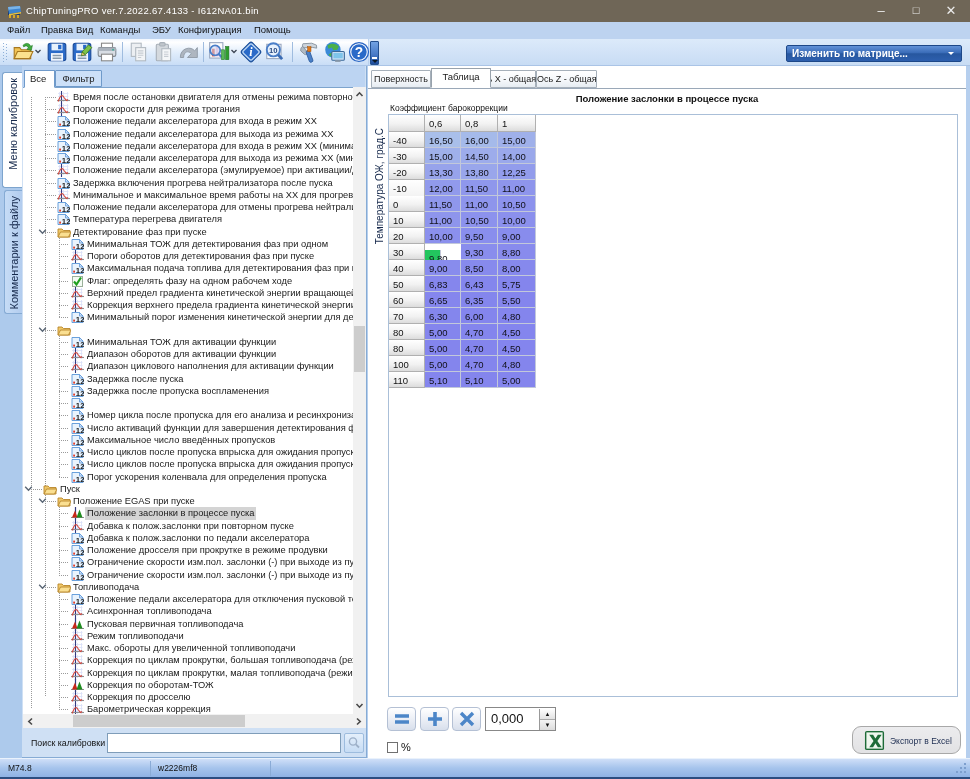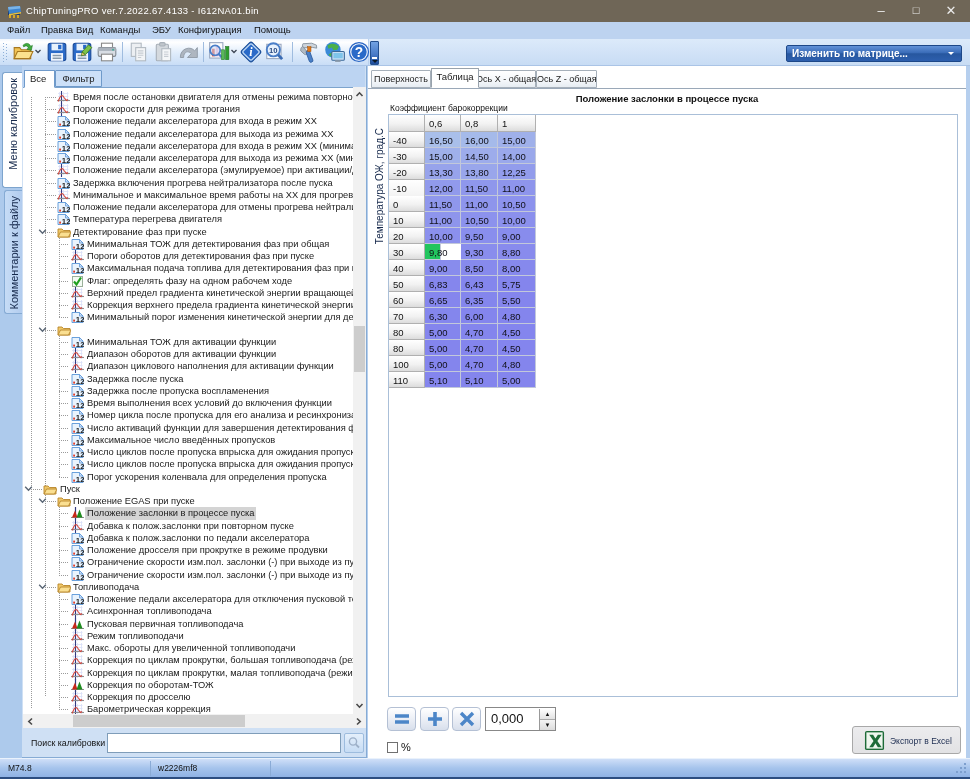"Таблица" div.tab { width: 48px -> 60px }
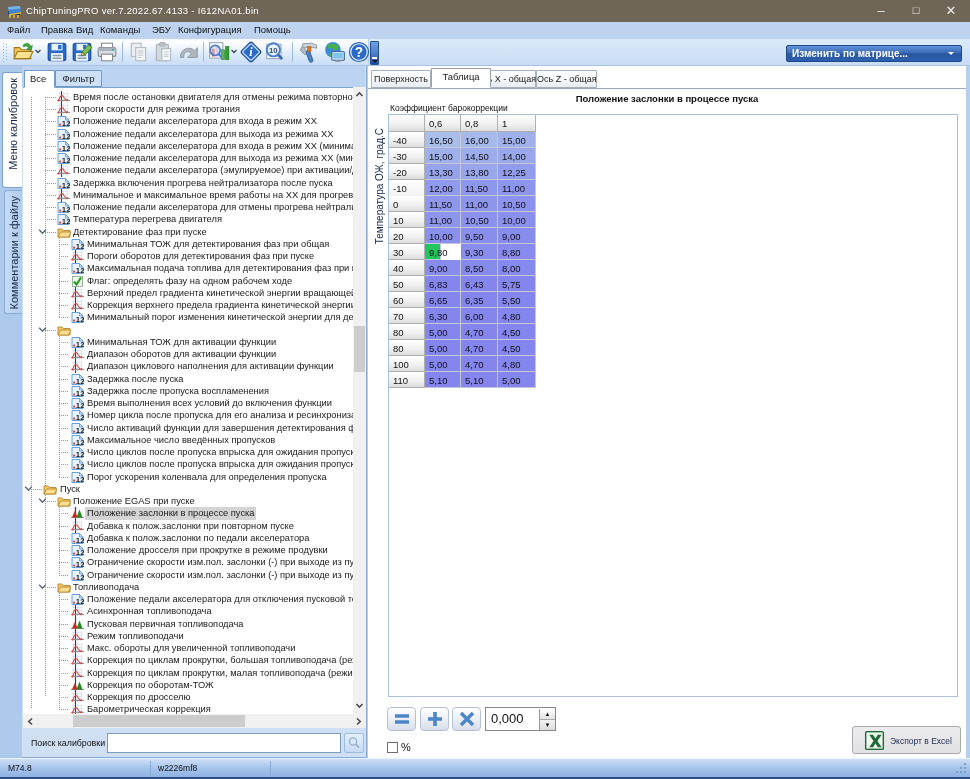"Минимальная ТОЖ для детектирования фаз" span { text: общая -> одном }
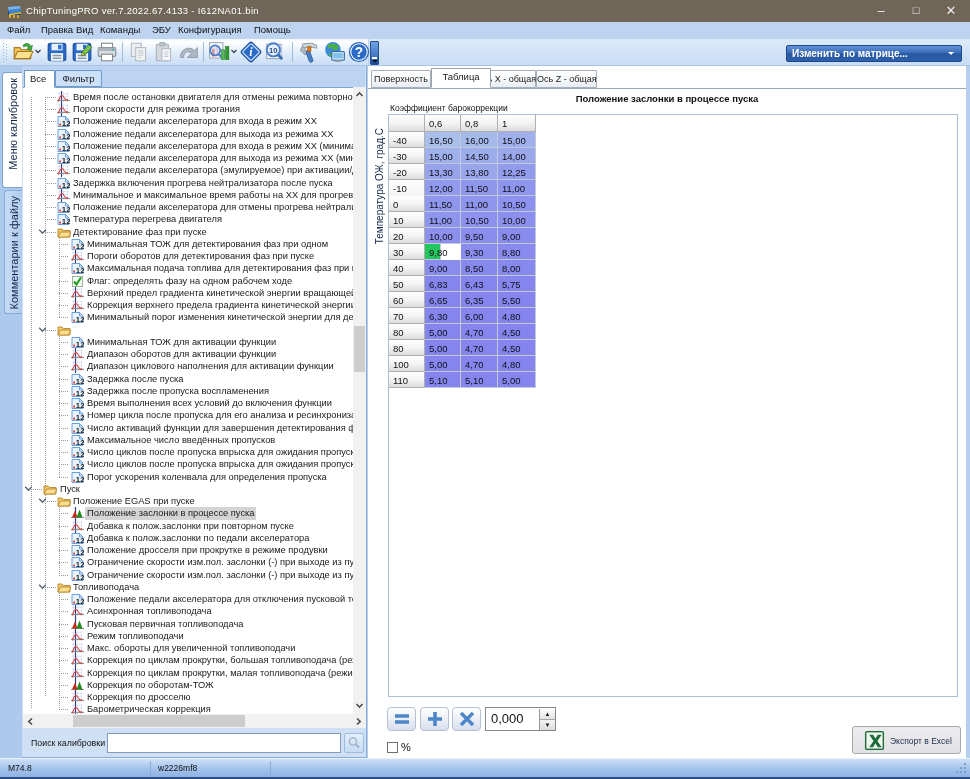"9,80" div.dcell { top: 129px -> 135px }
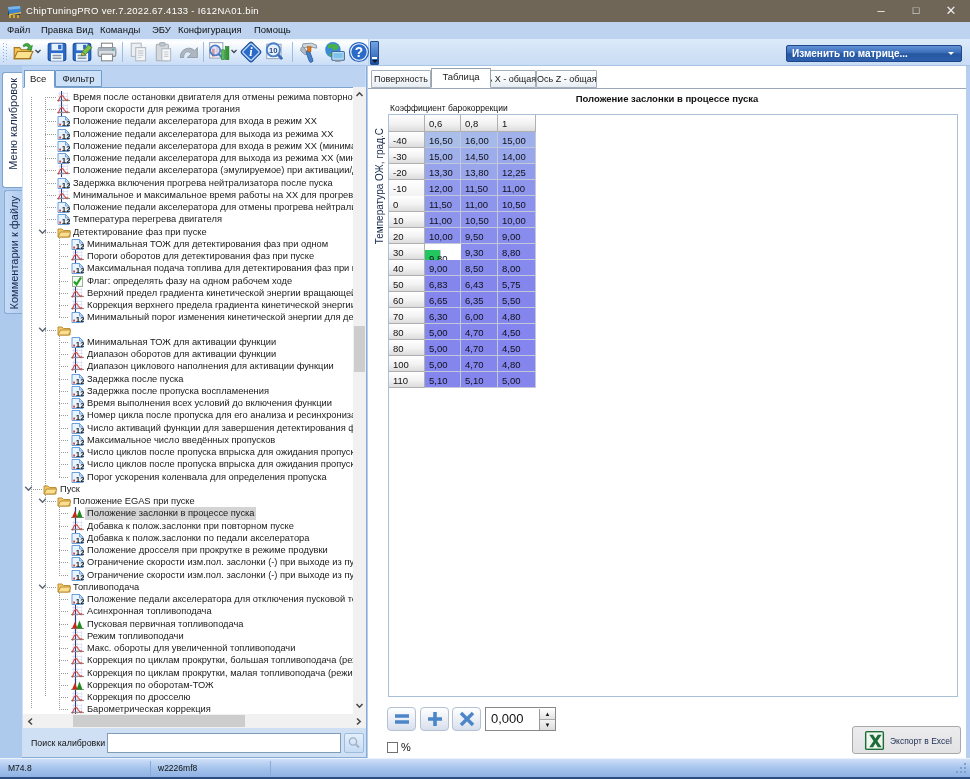"Время выполнения всех условий до" span { html: <span>Время выполнения всех условий до включения функции</span> -> none }
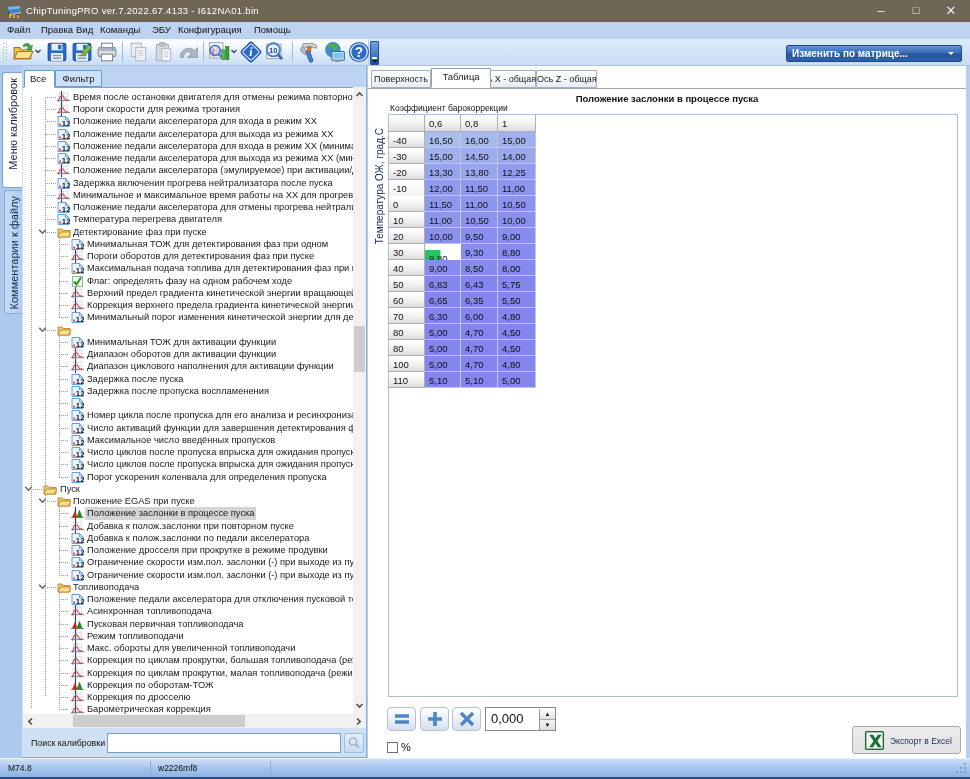"Экспорт в Excel" #xlsbtn { border-radius: 3px -> 9px }
